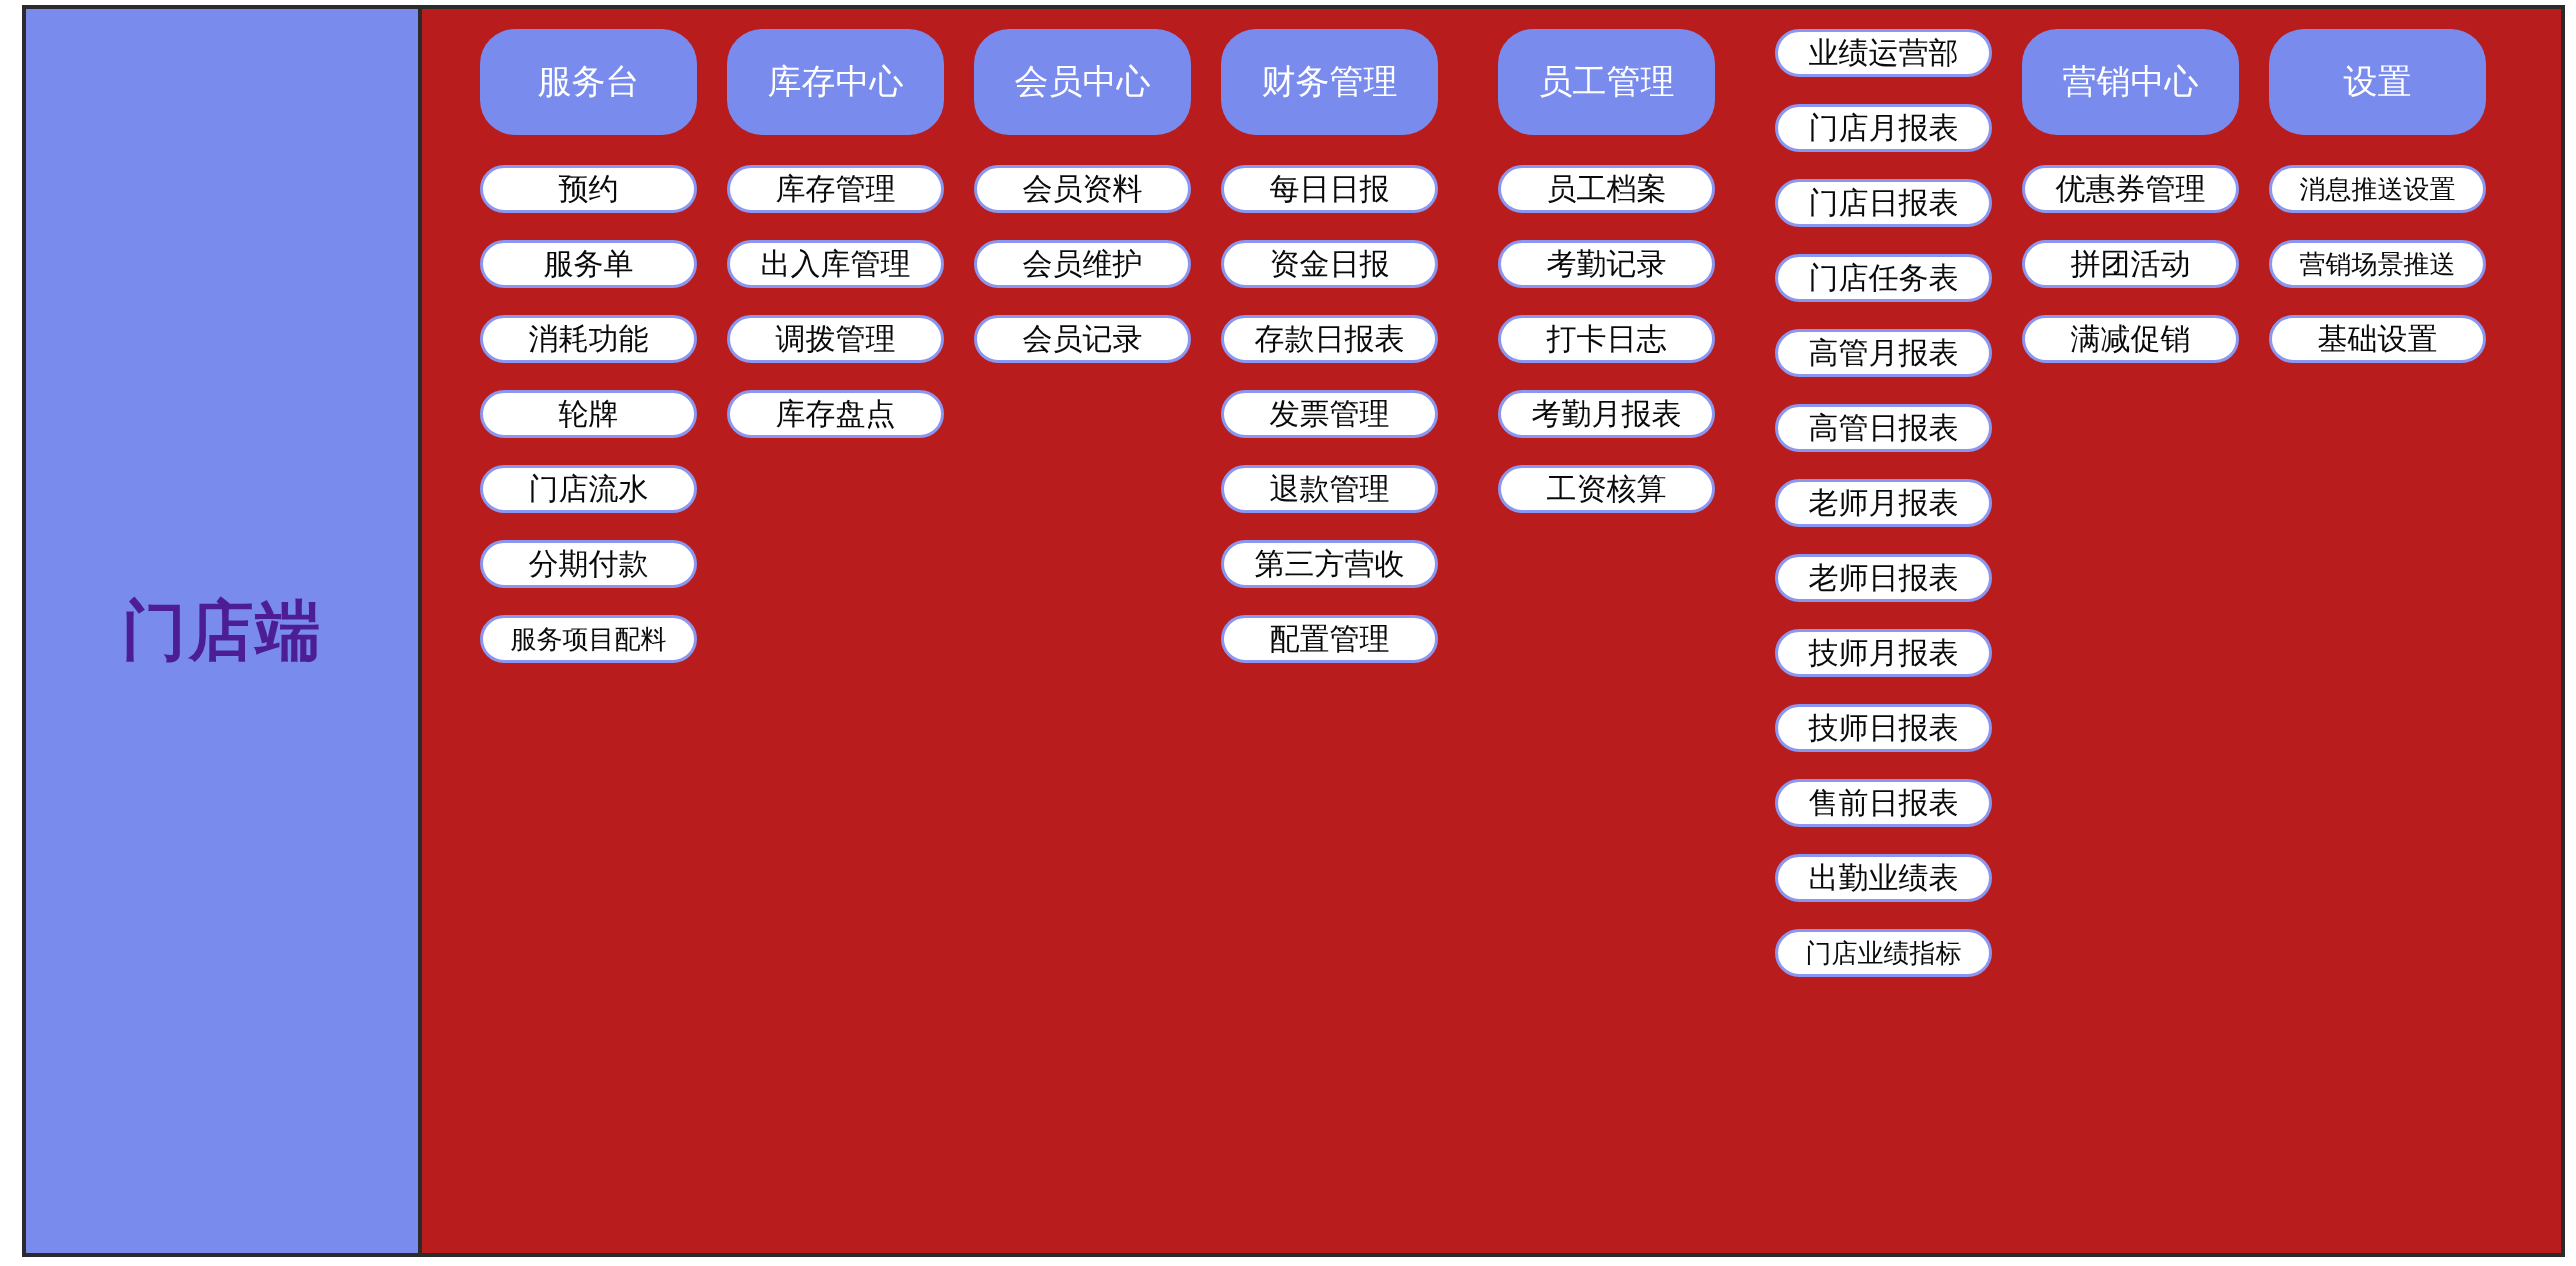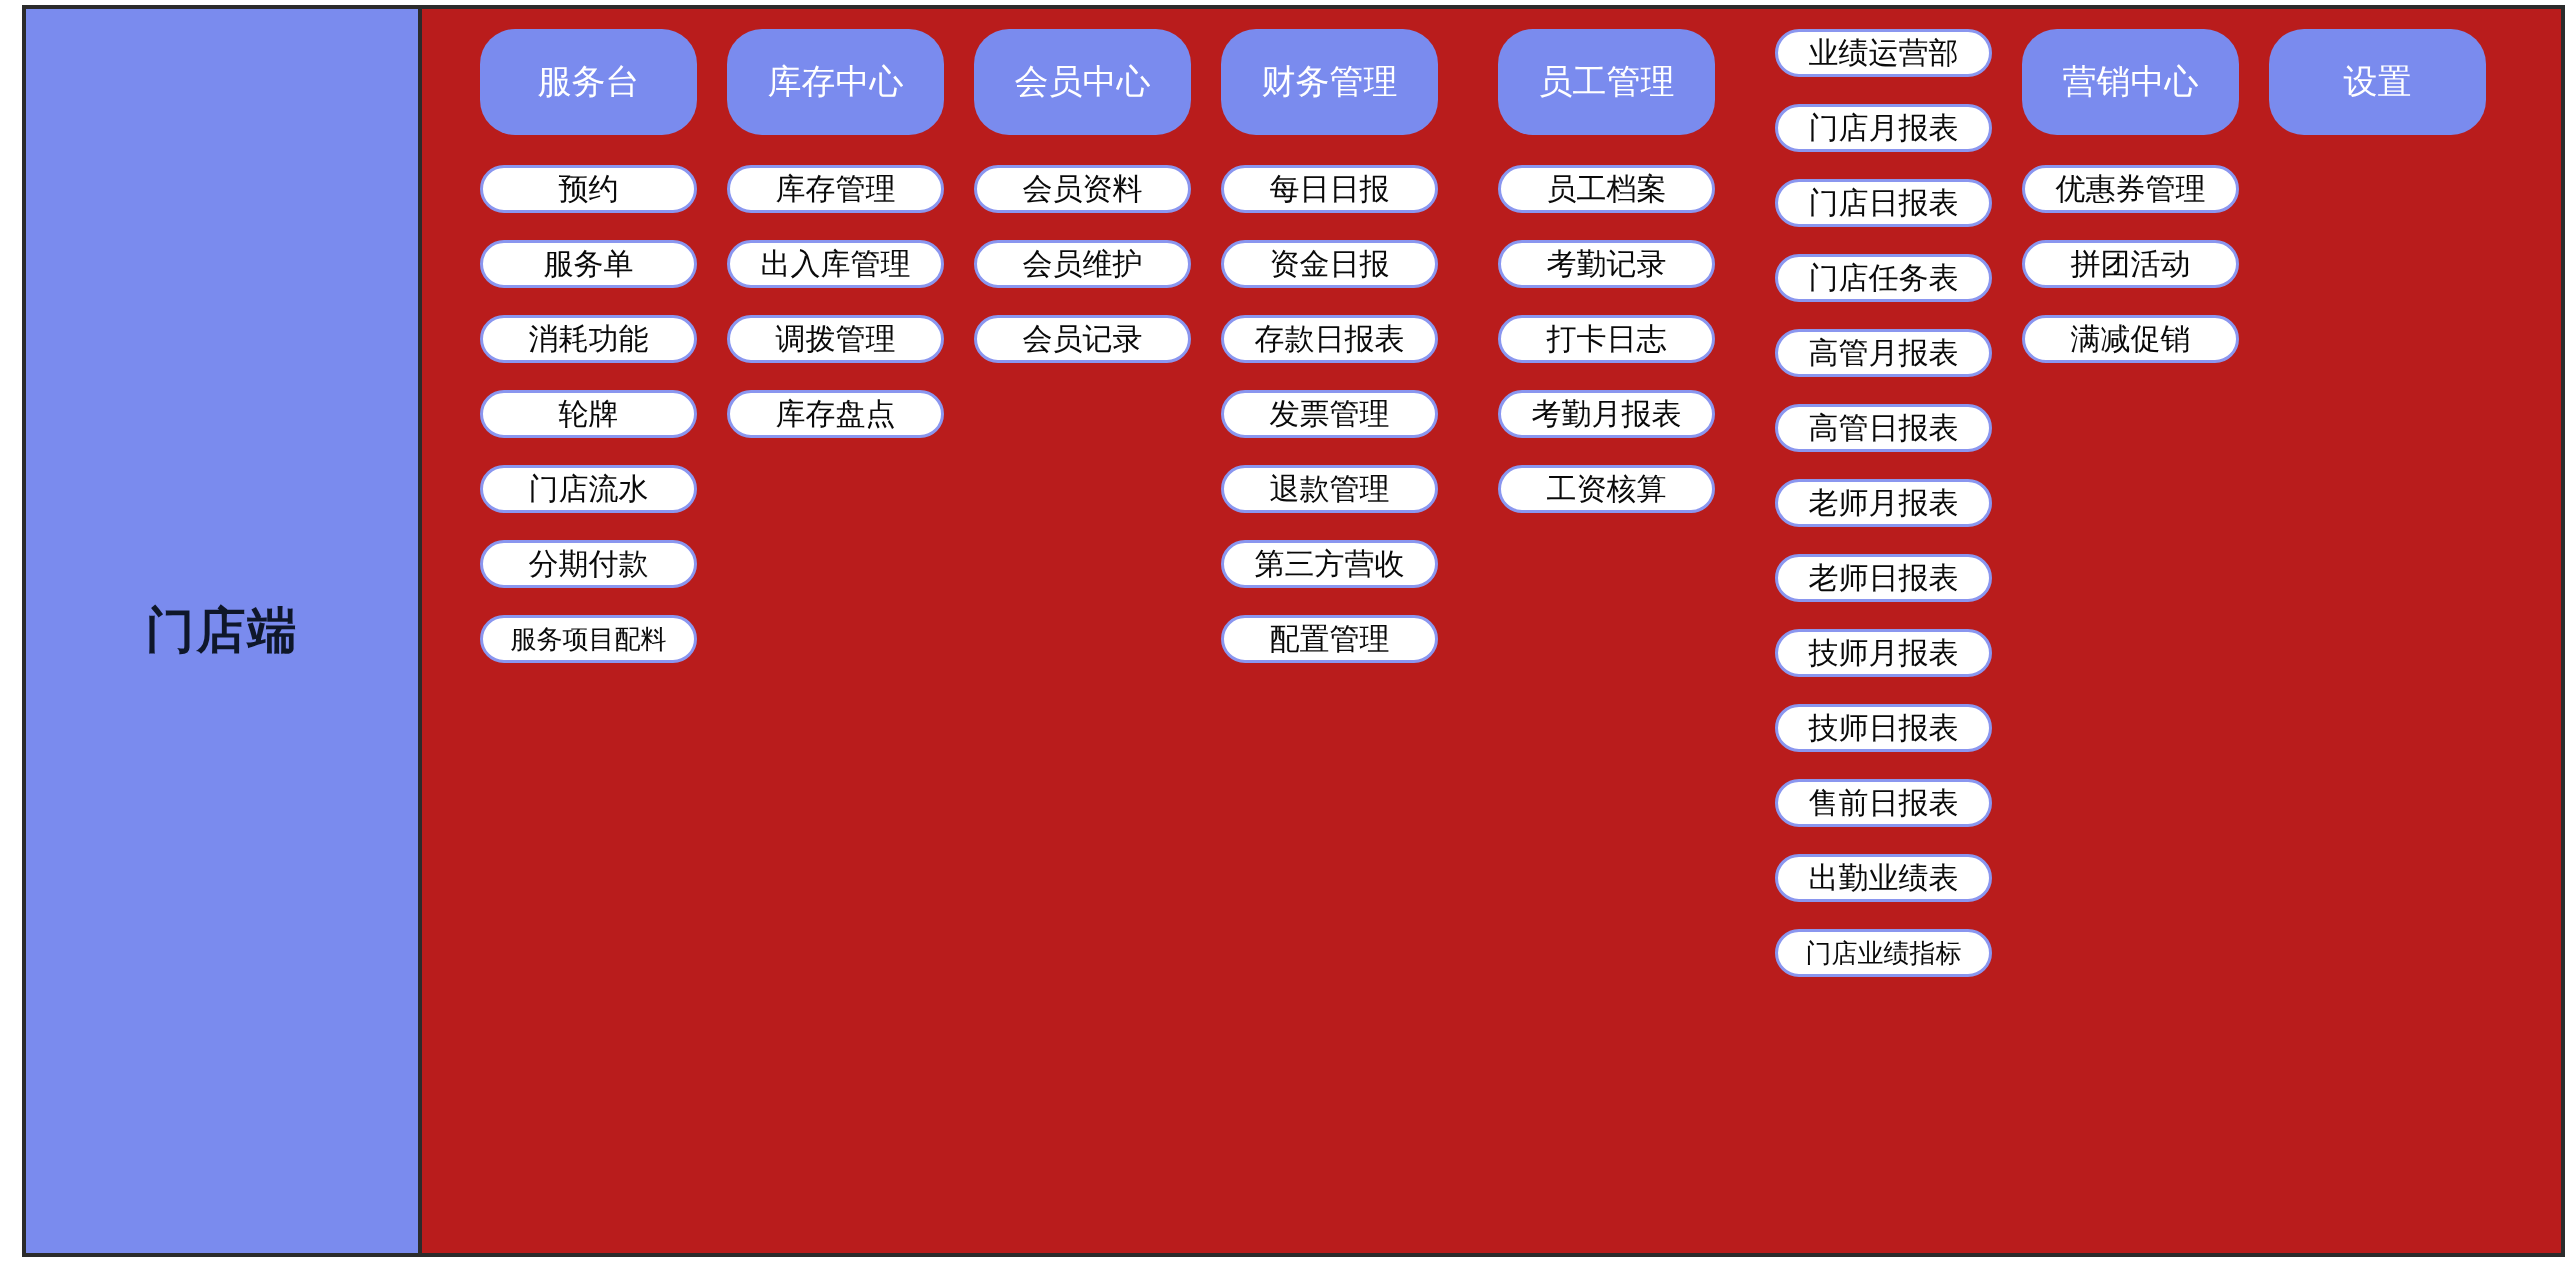"消息推送设置" div.col-items { html: none -> <div> <div>消息推送设置</div> <div>营销场景推送</div> <div>基础设置</div> </div> }
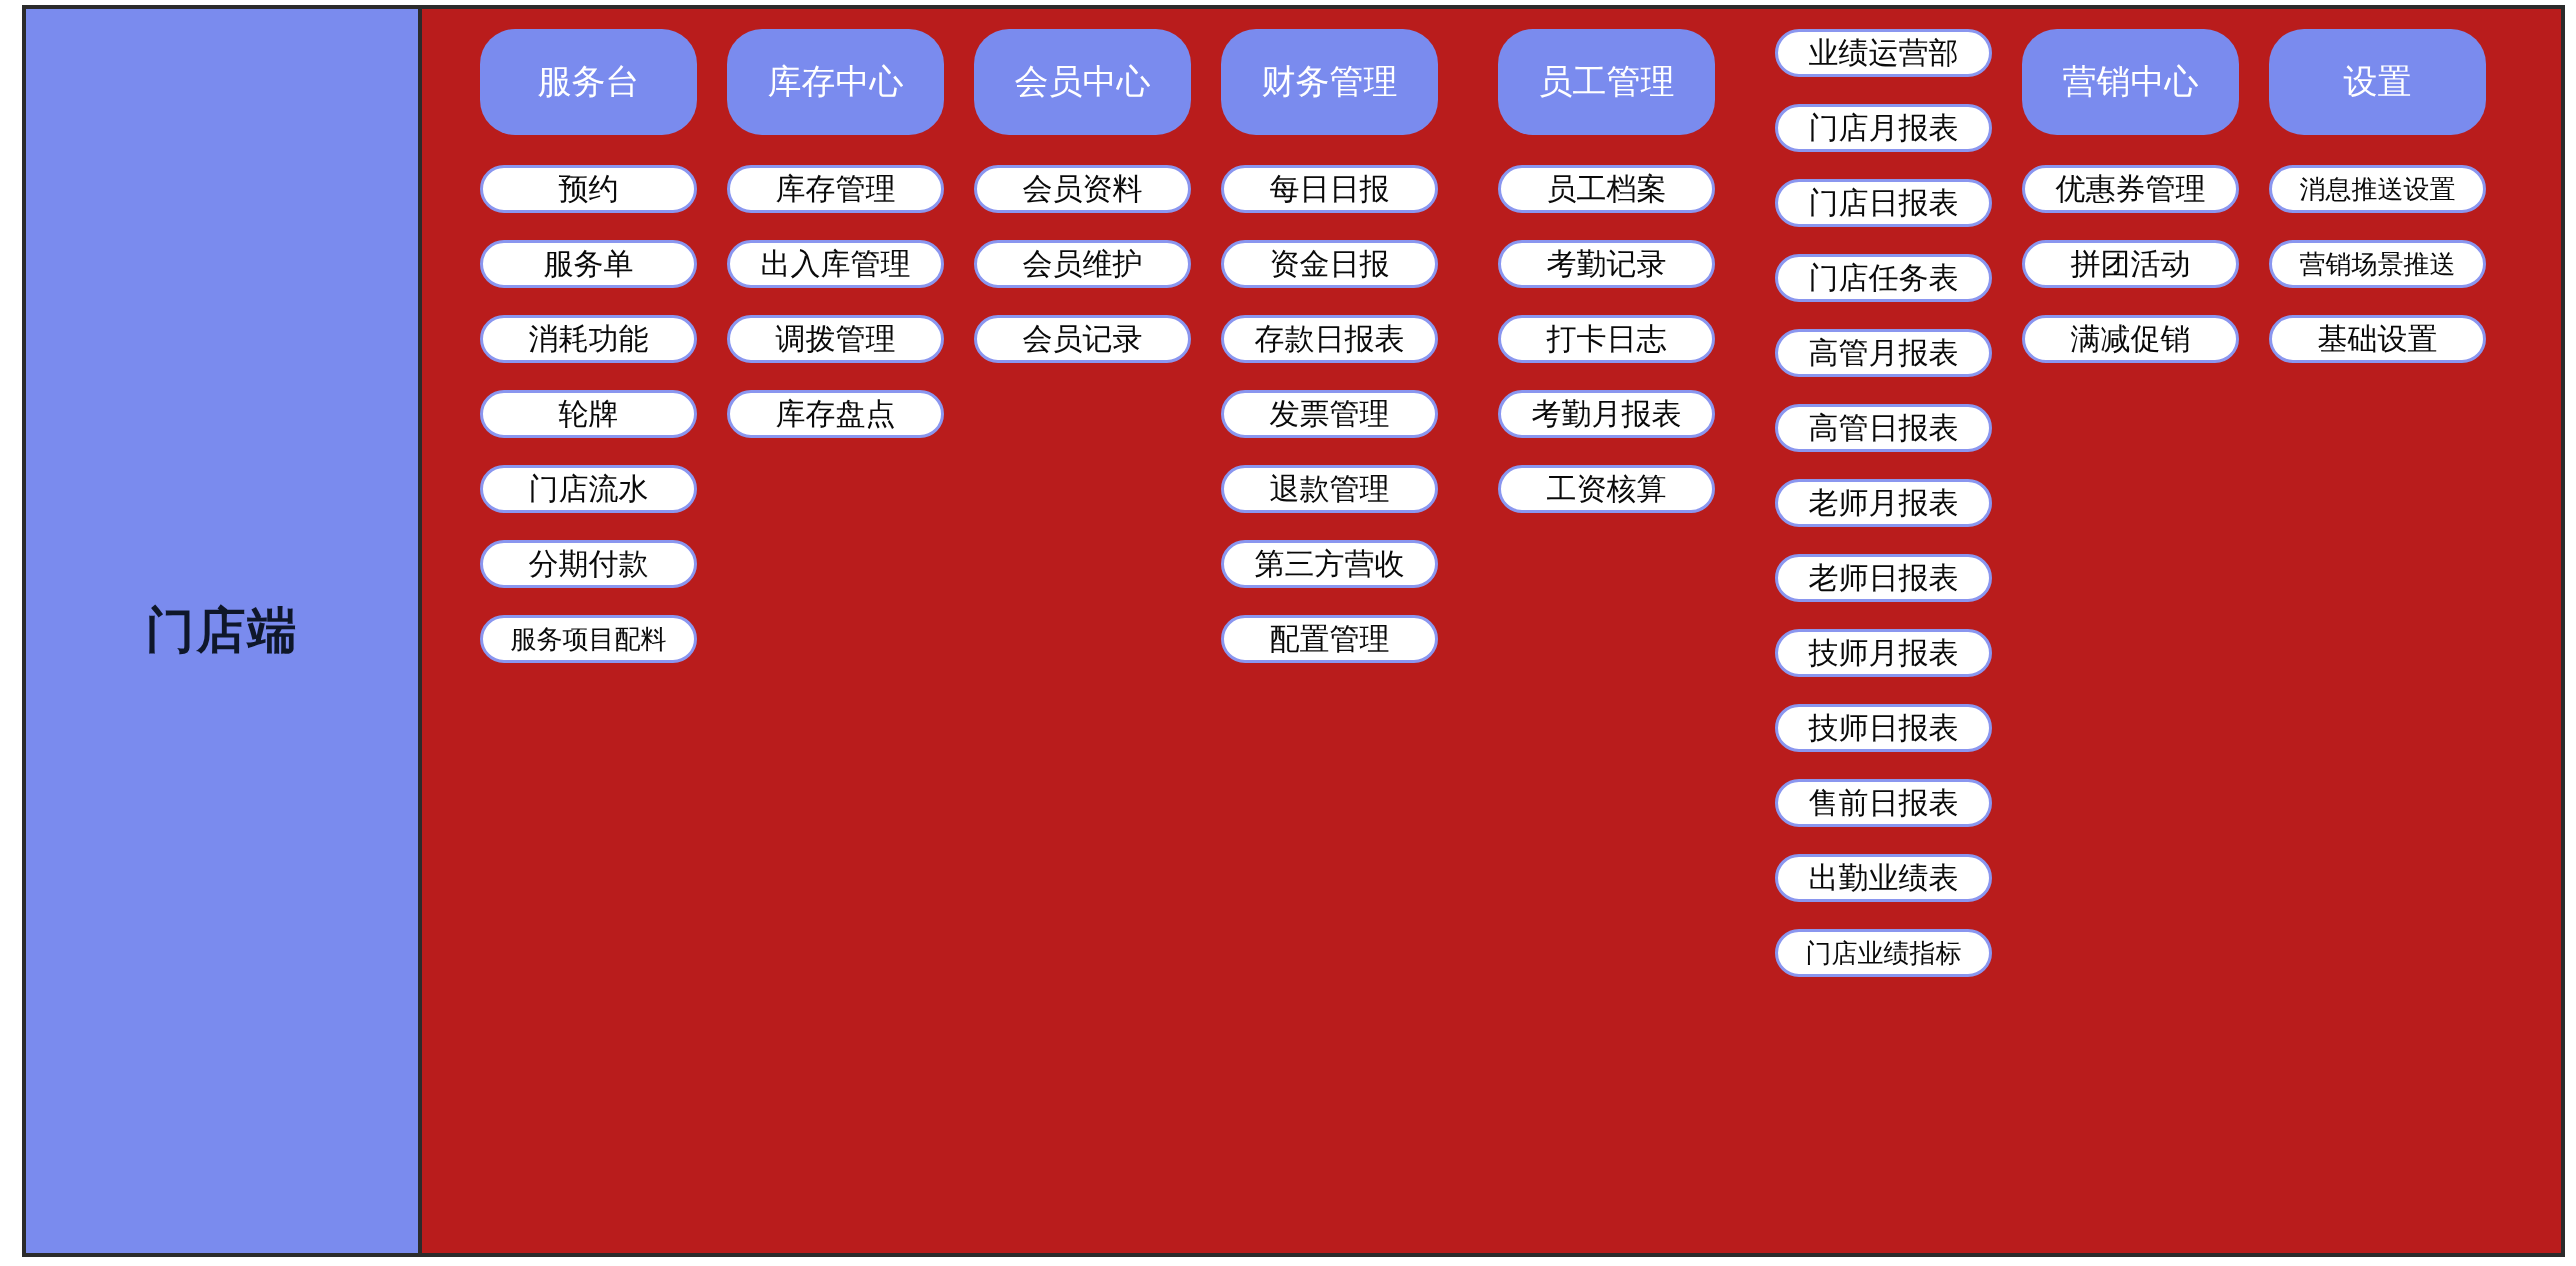"门店端" .sidebar-label { color: #0f172a -> #4c1d95; font-size: 49px -> 65px }
